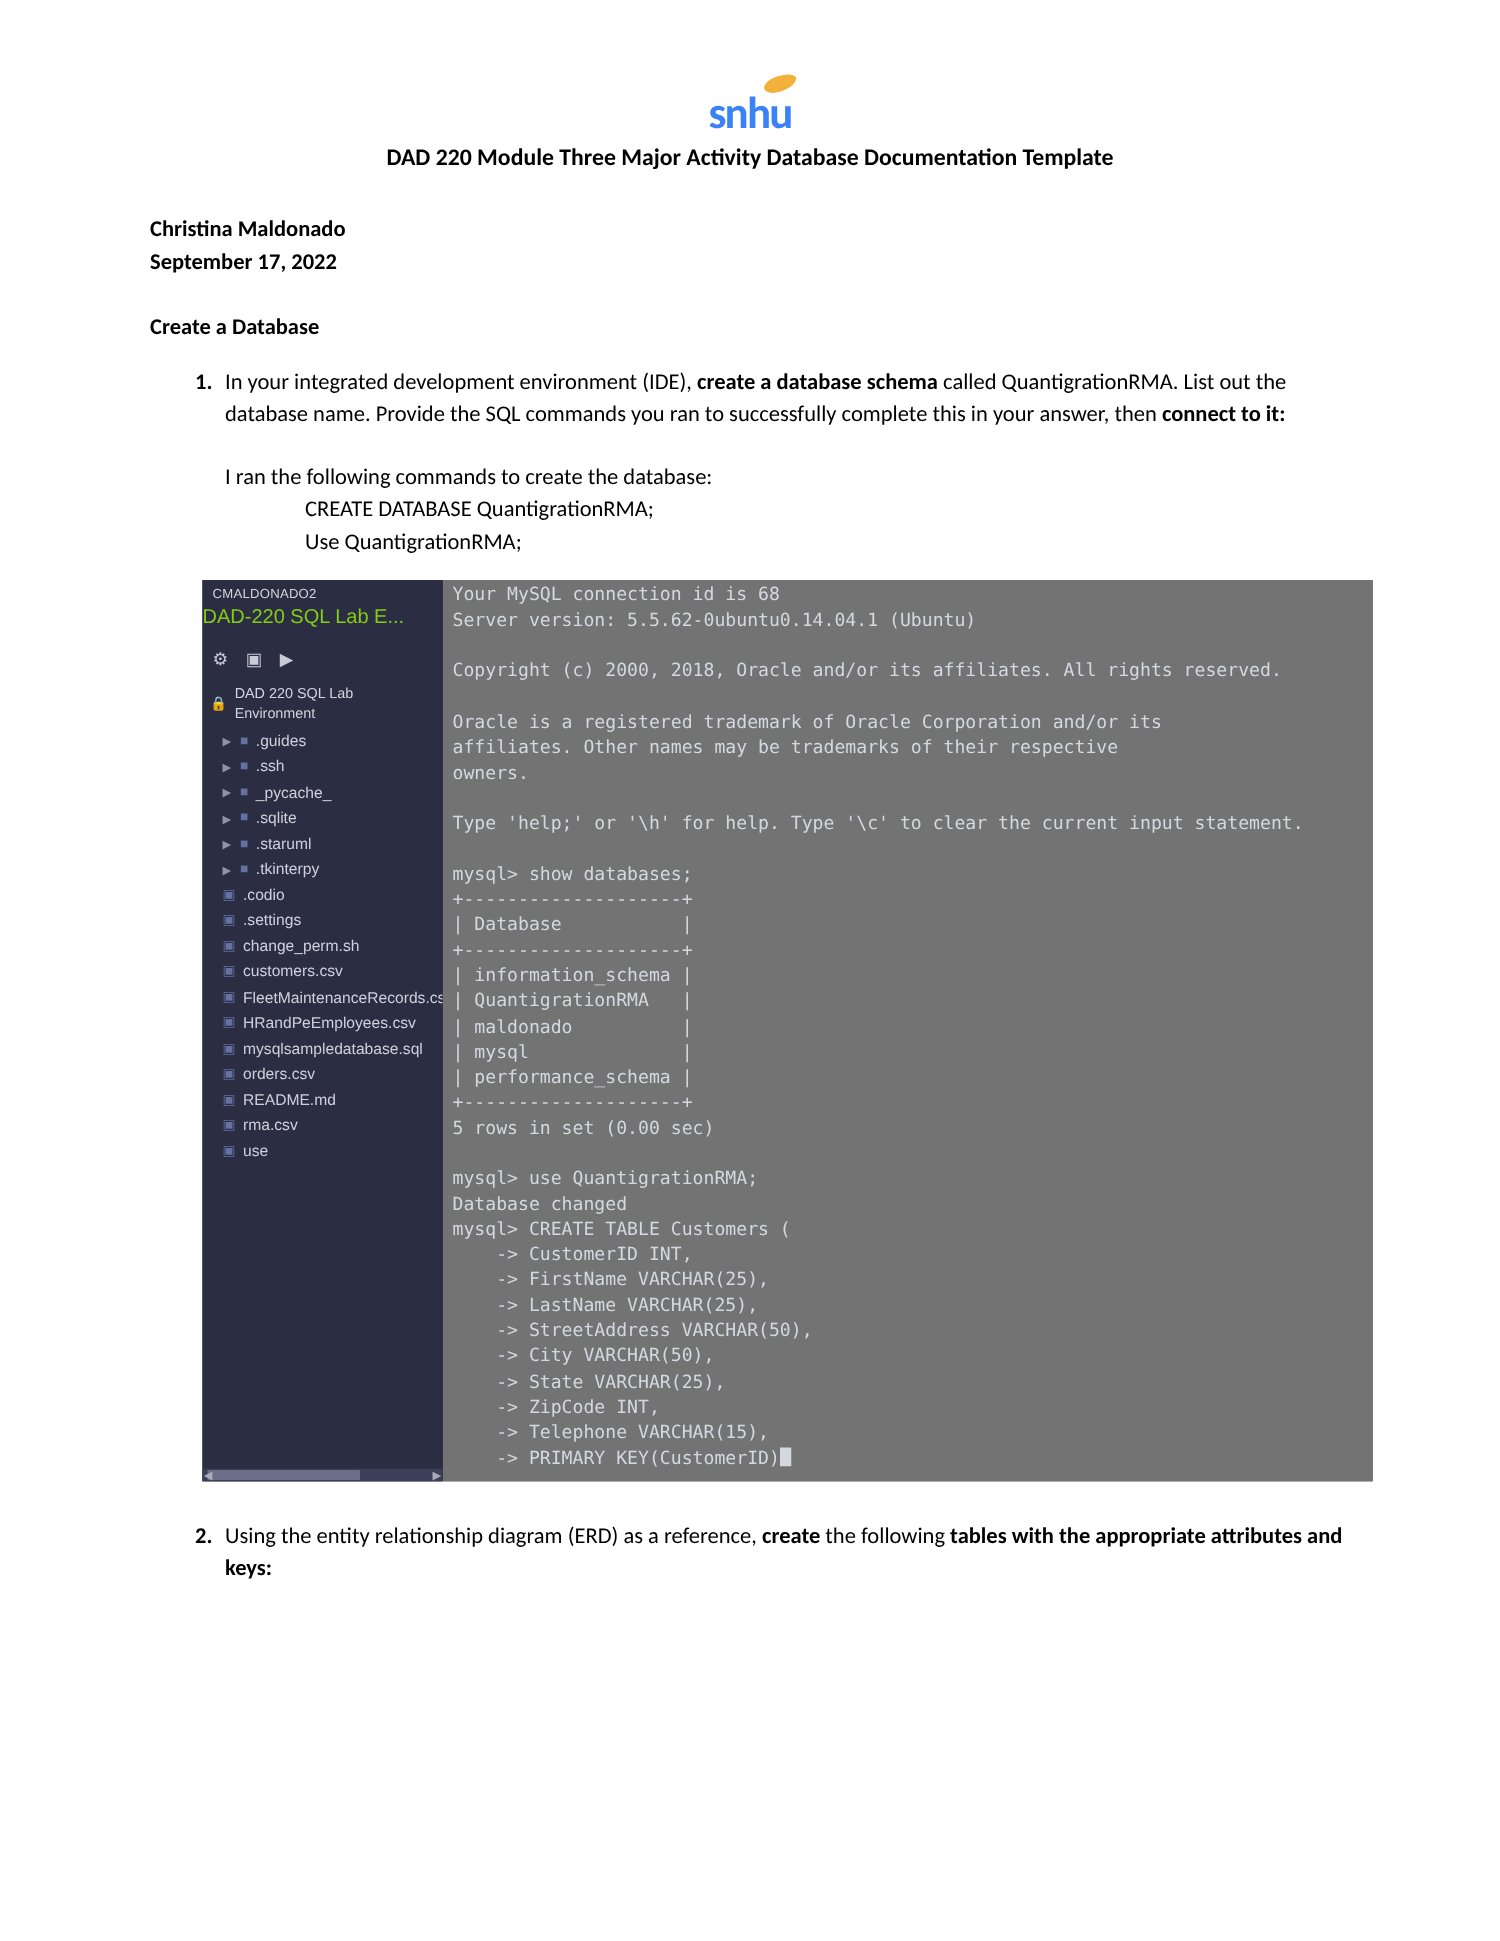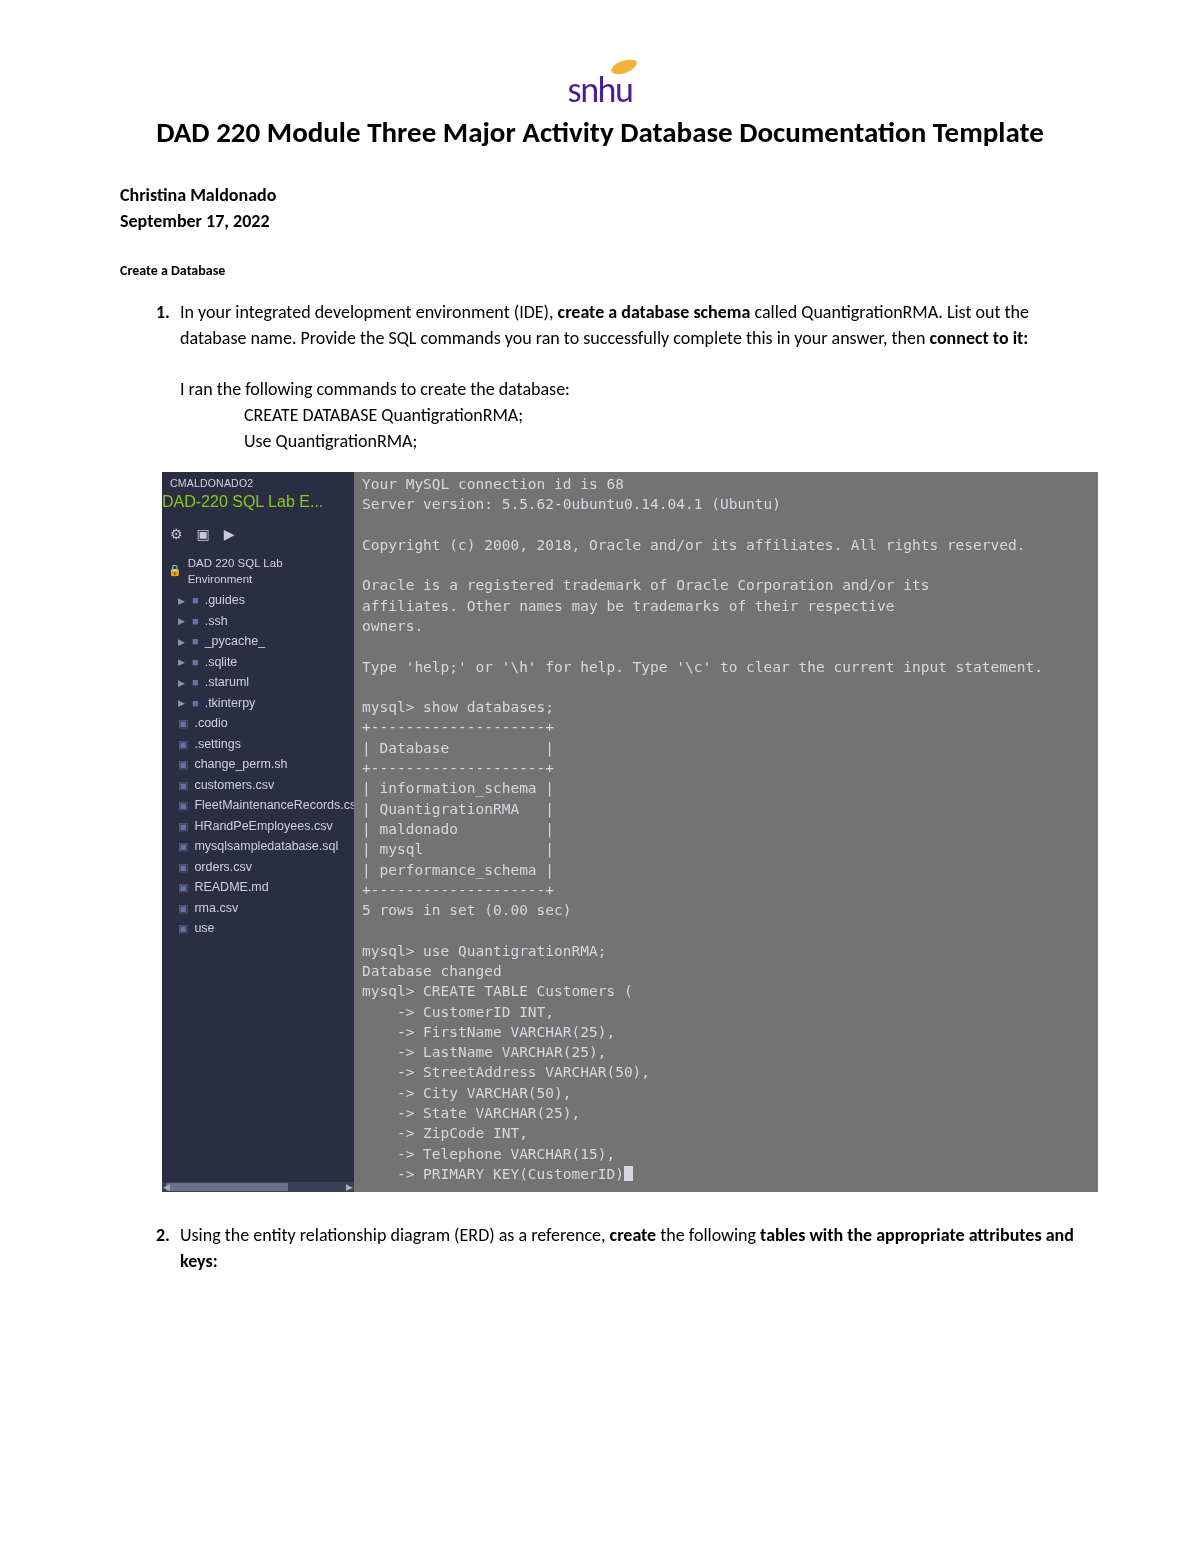"snhu" .logo-text { color: #4c1d95 -> #3b82f6; font-weight: 400 -> 700 }
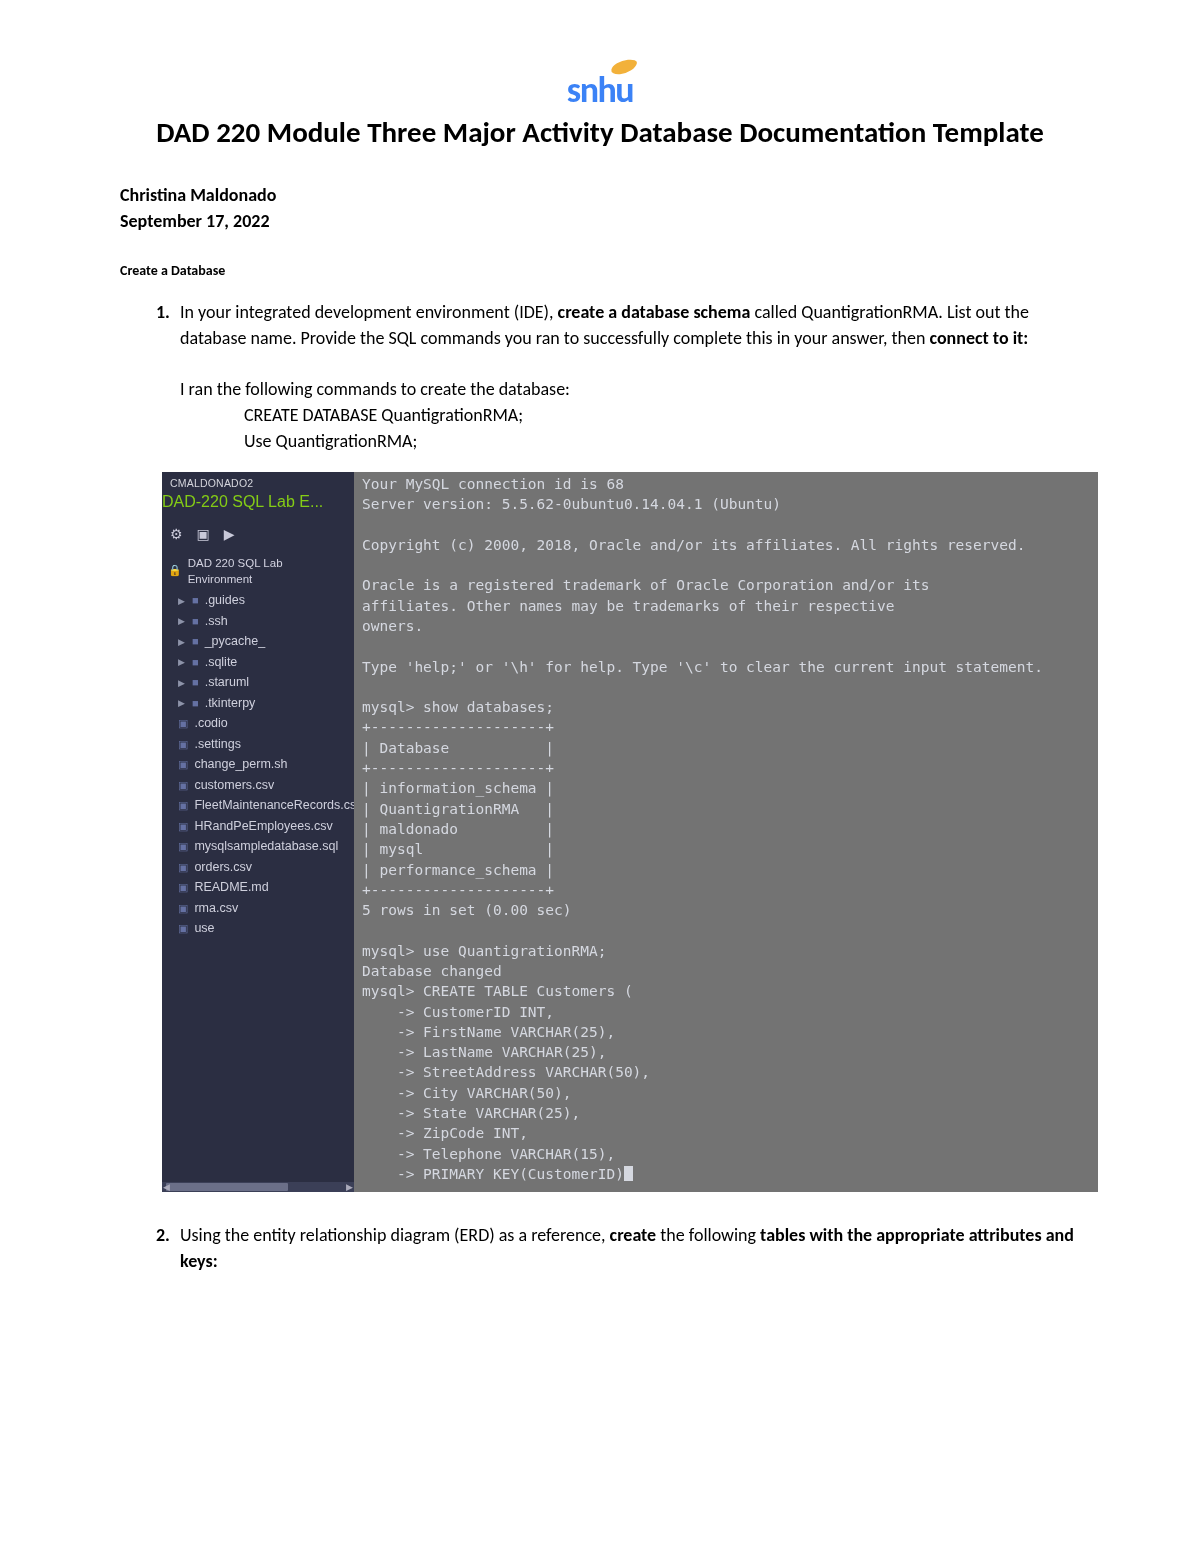"DAD 220 Module Three Major" h1.doc-title { font-size: 29px -> 19px }
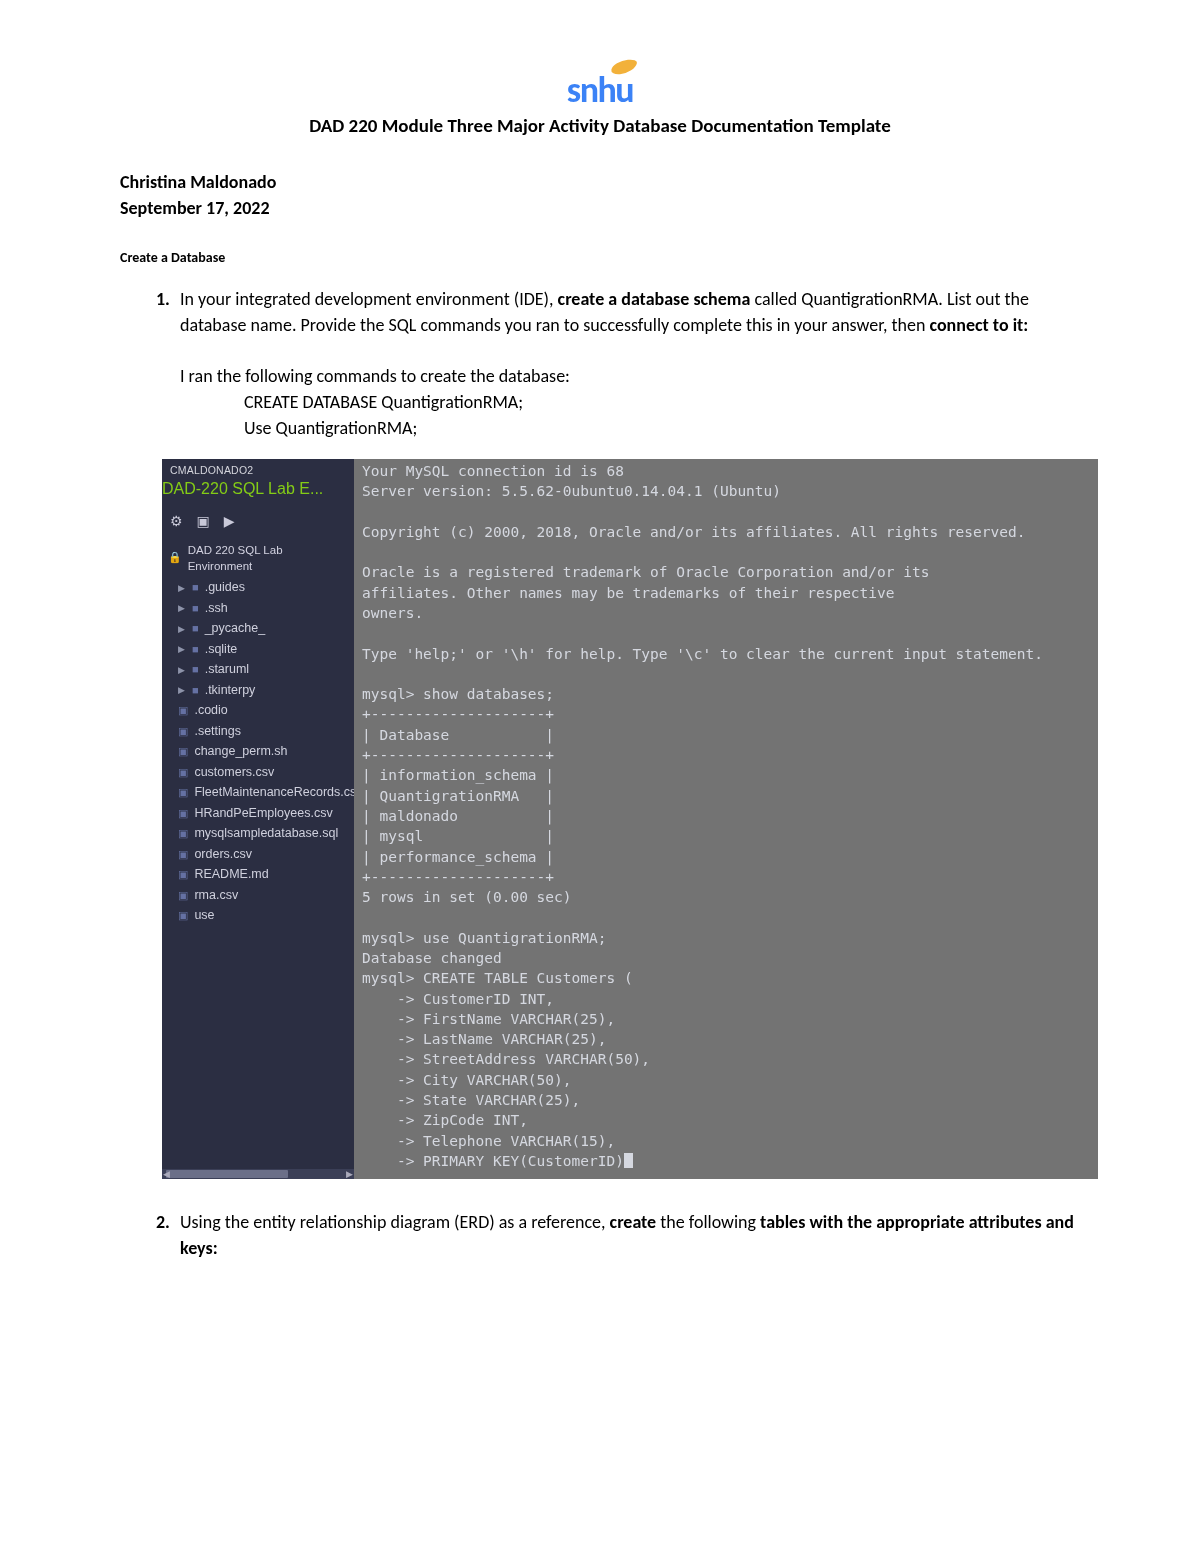"Create a Database" h2.section { font-size: 14px -> 18px }
